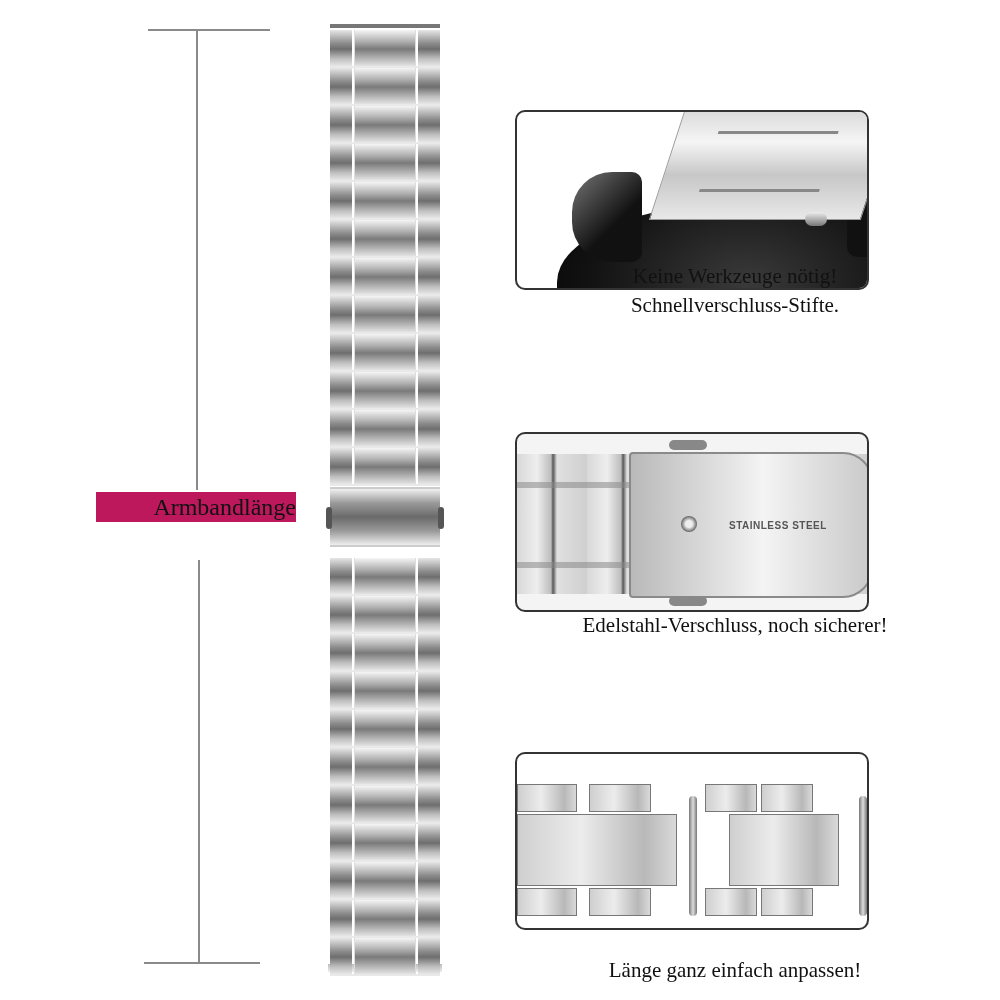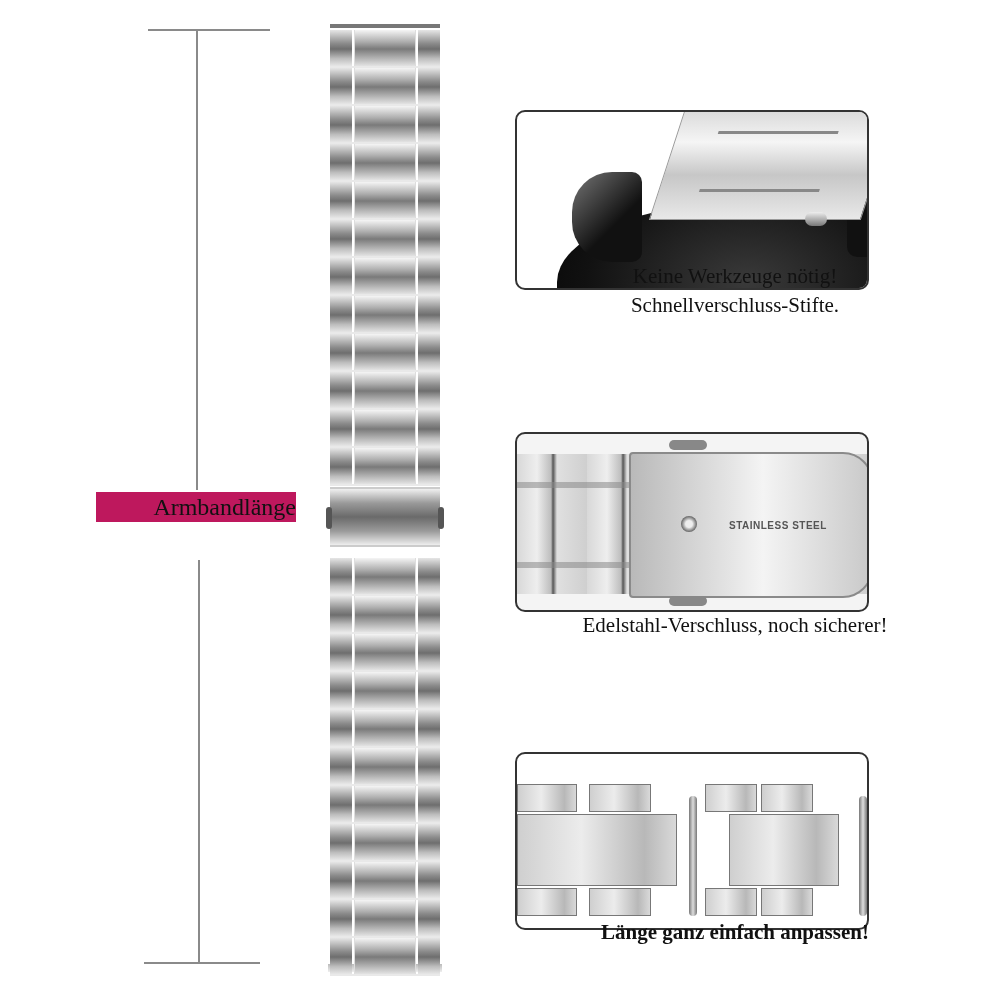"Länge ganz einfach anpassen!" div.caption { font-weight: bold -> none; top: 918px -> 956px }
